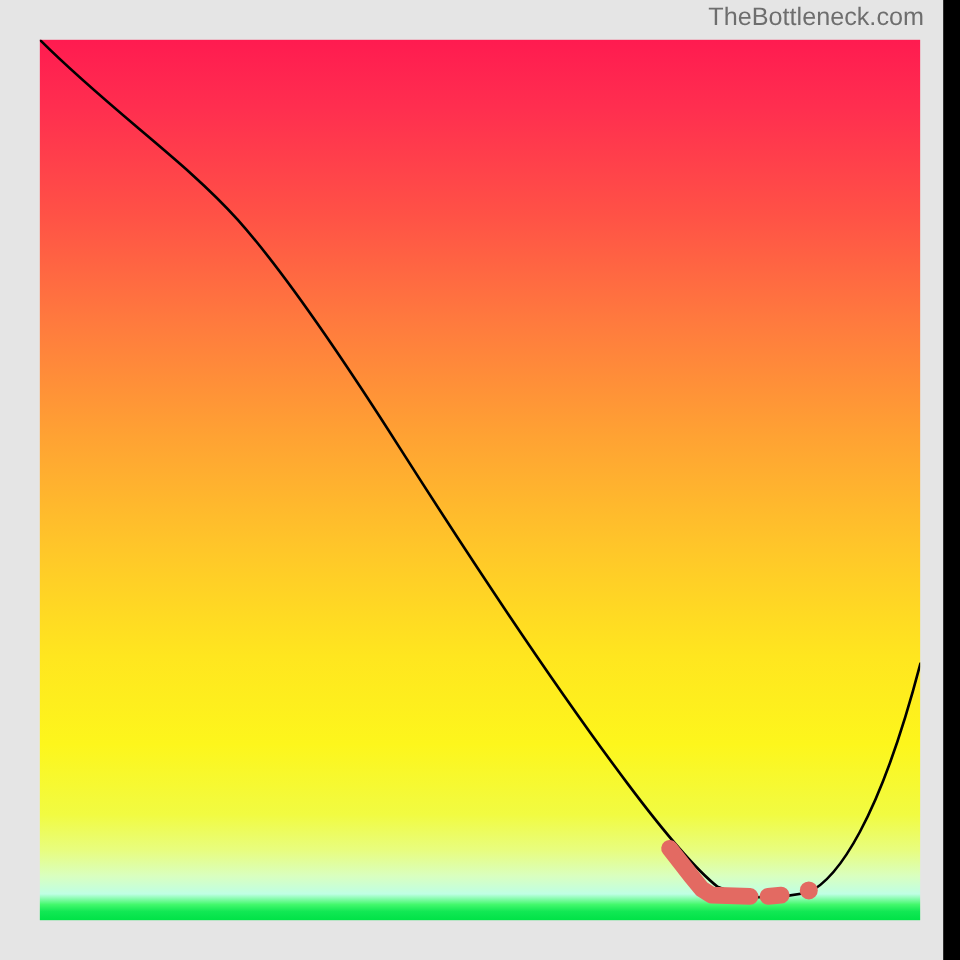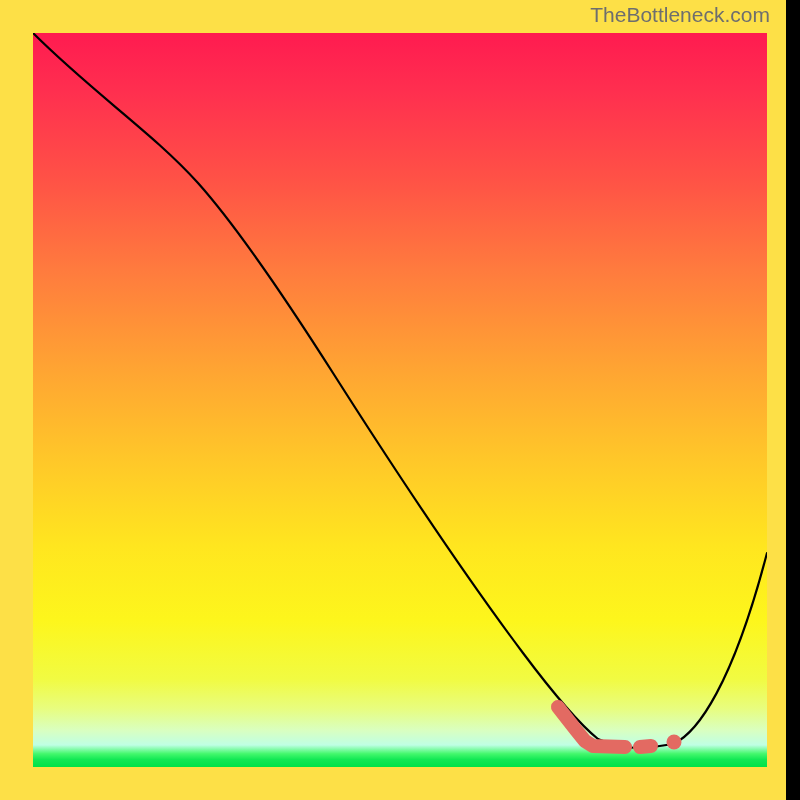"TheBottleneck.com" .outer { background: #fde047 -> #e5e5e5 }
